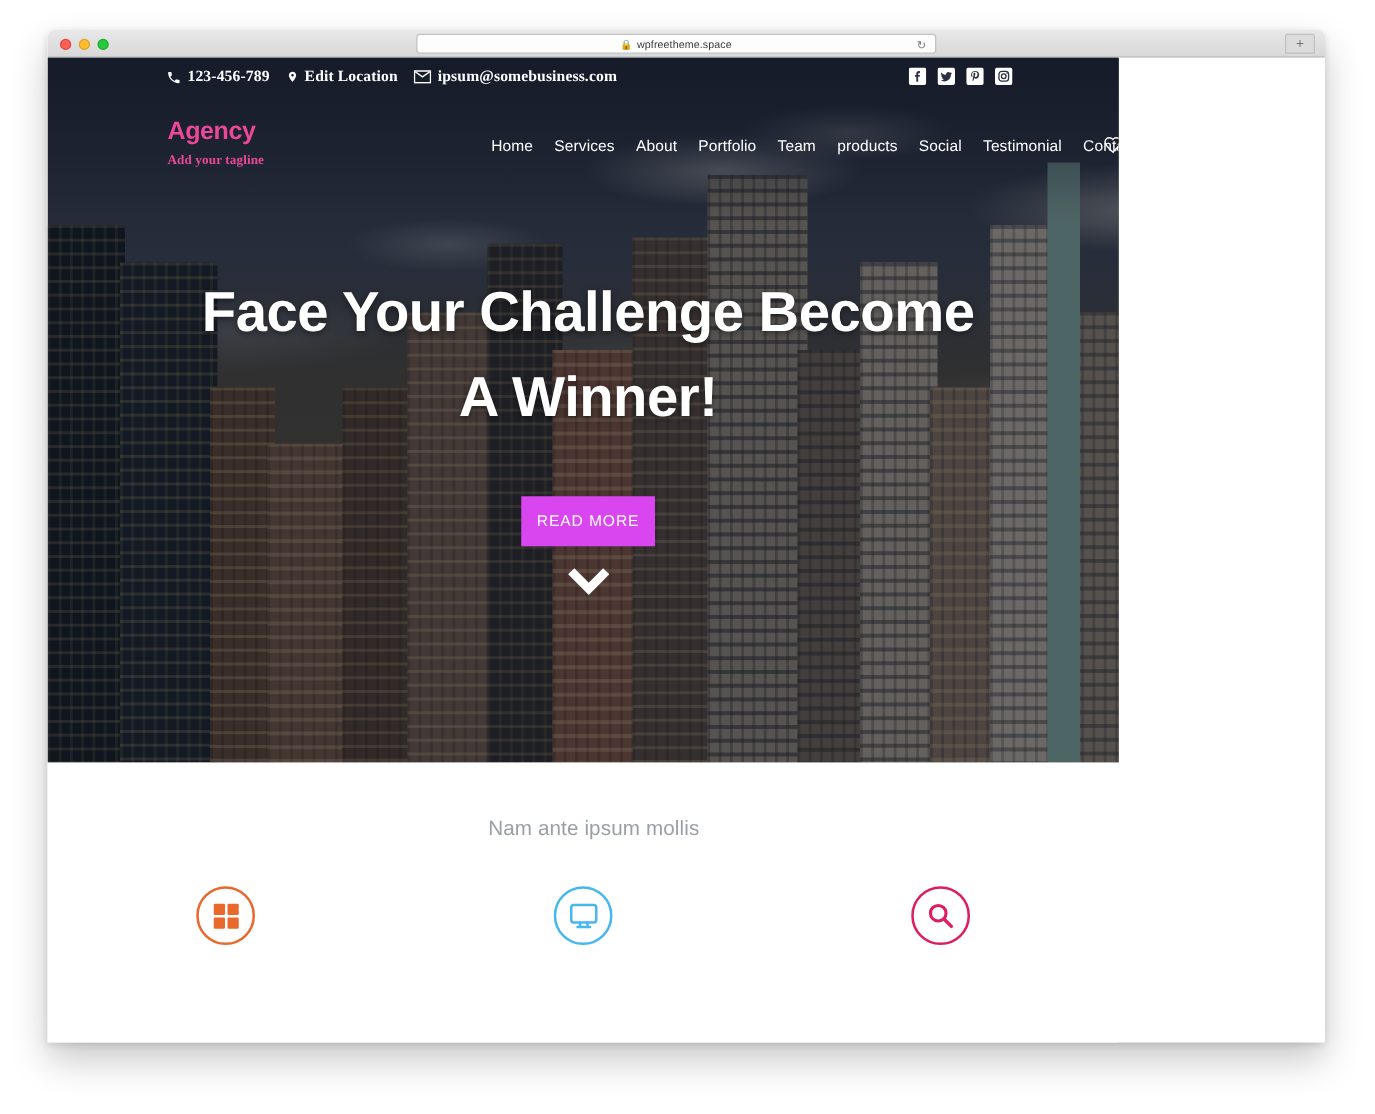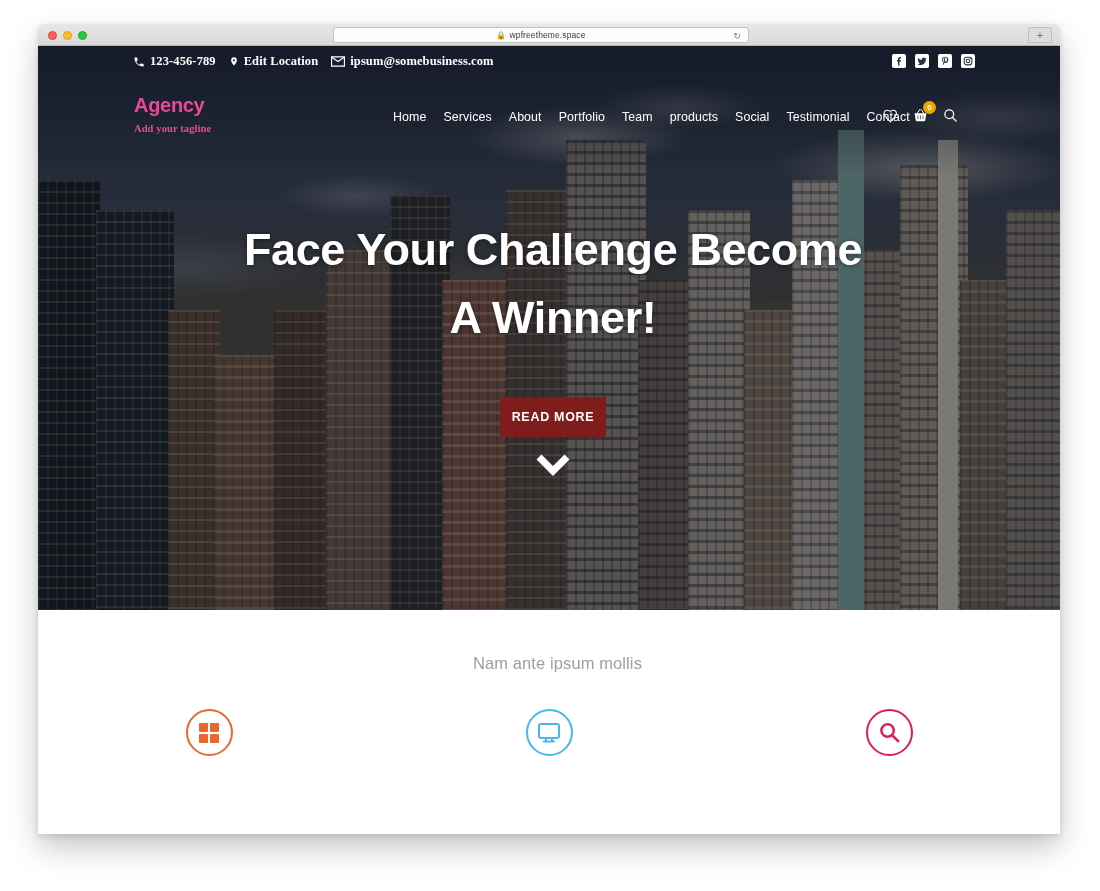"123-456-789" .site { width: 1022px -> 857px }
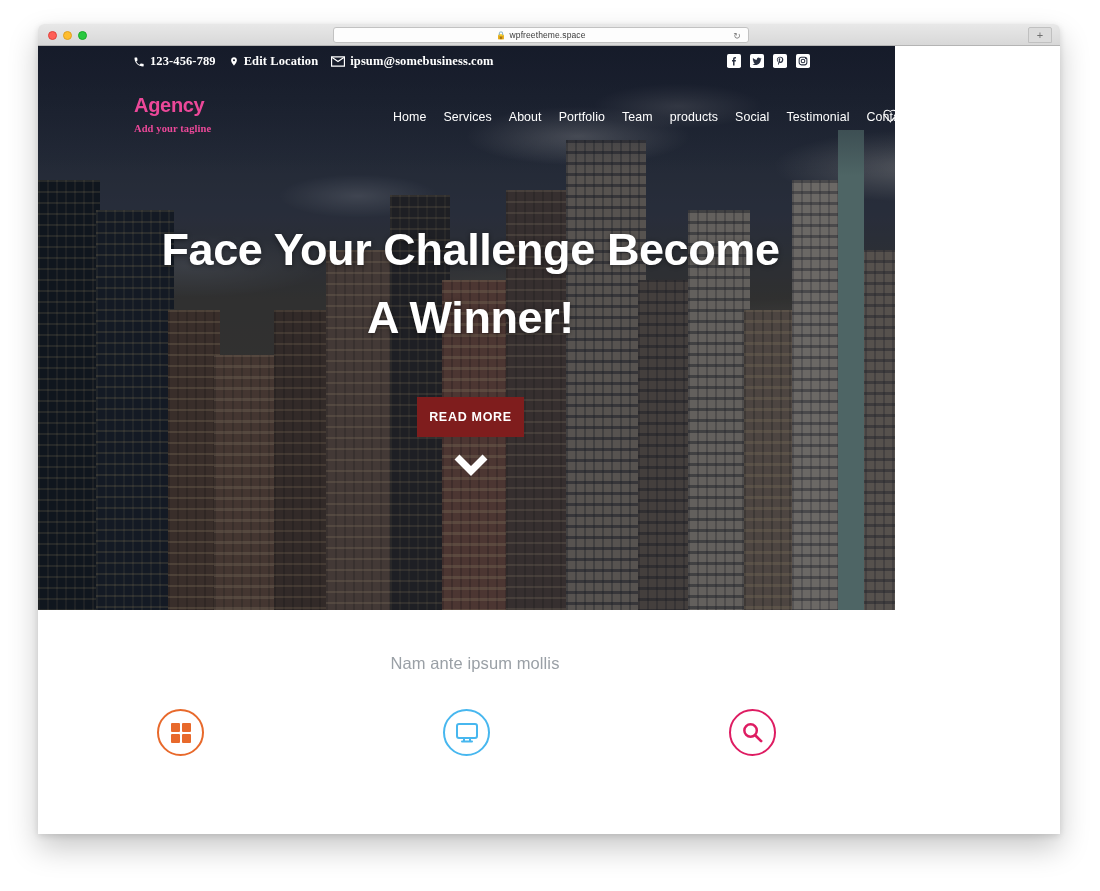"READ MORE" .read-more { background: #7f1d1d -> #d946ef; font-weight: bold -> normal }
